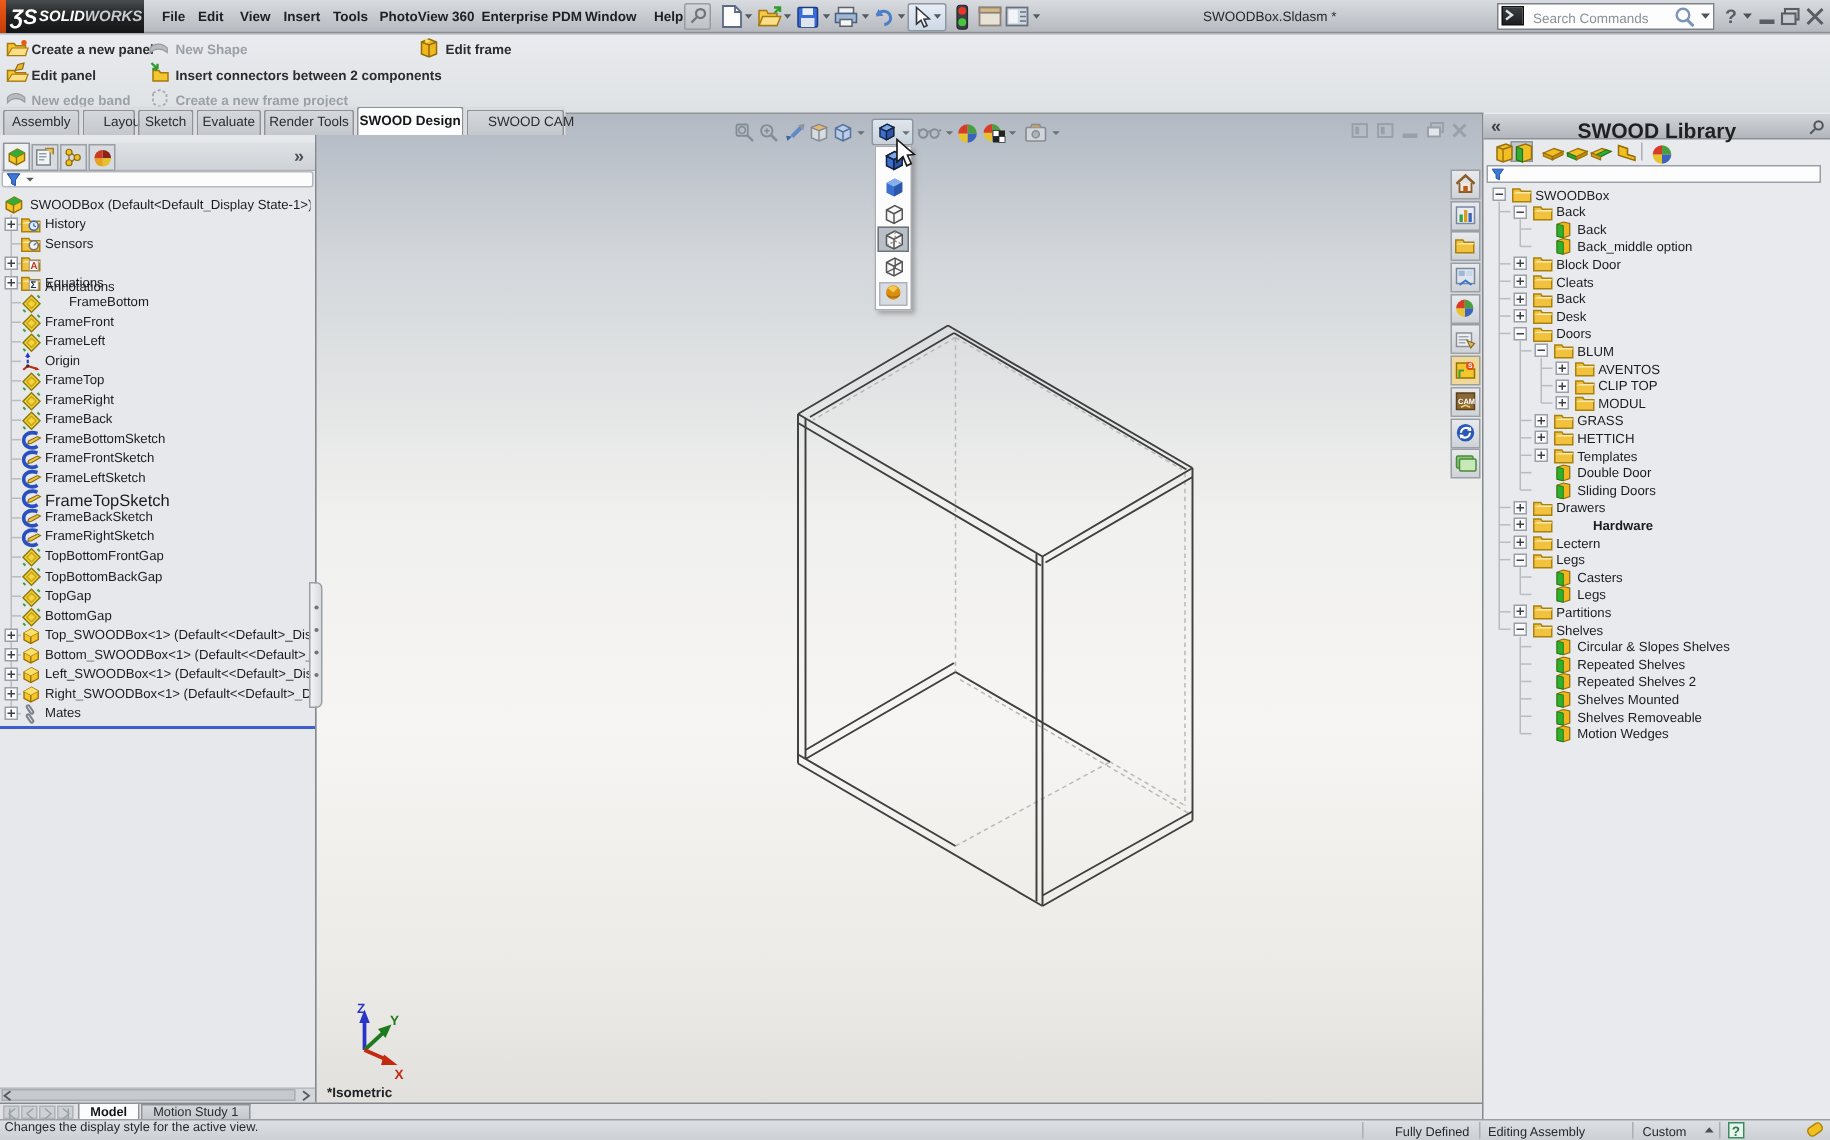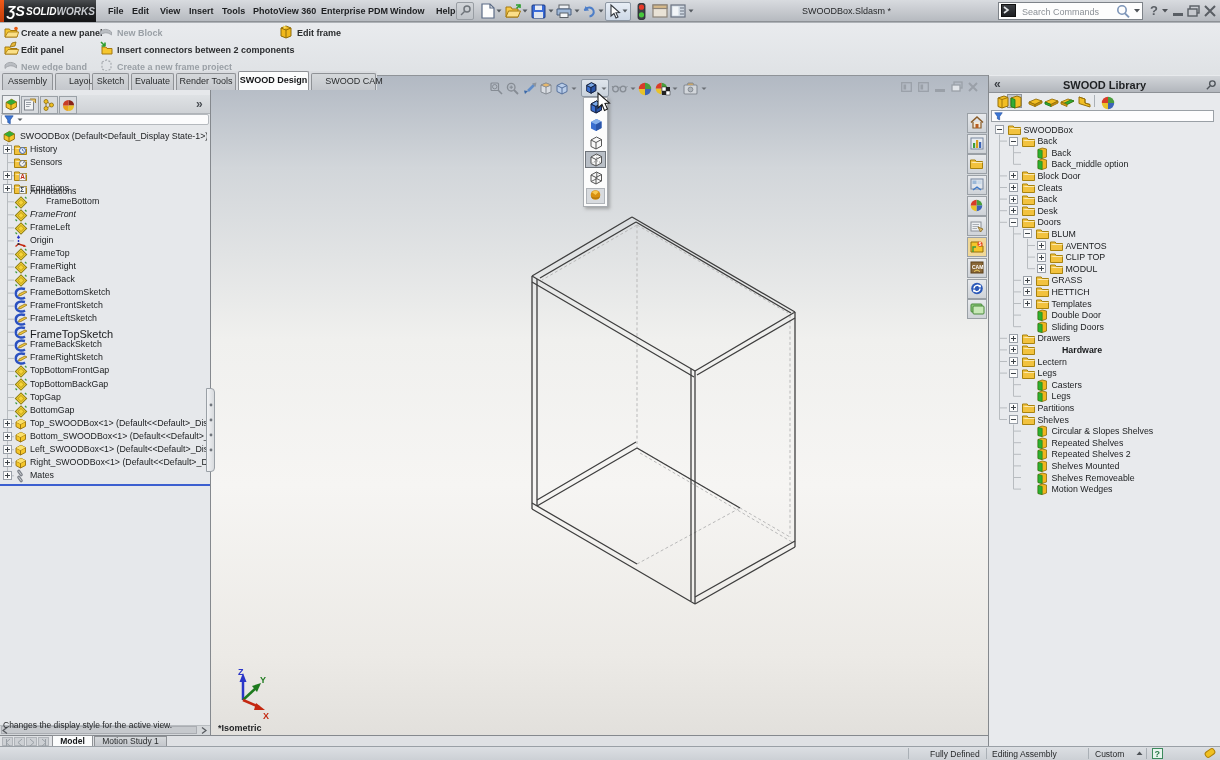"New Block" div.txt { text: Block -> Shape }
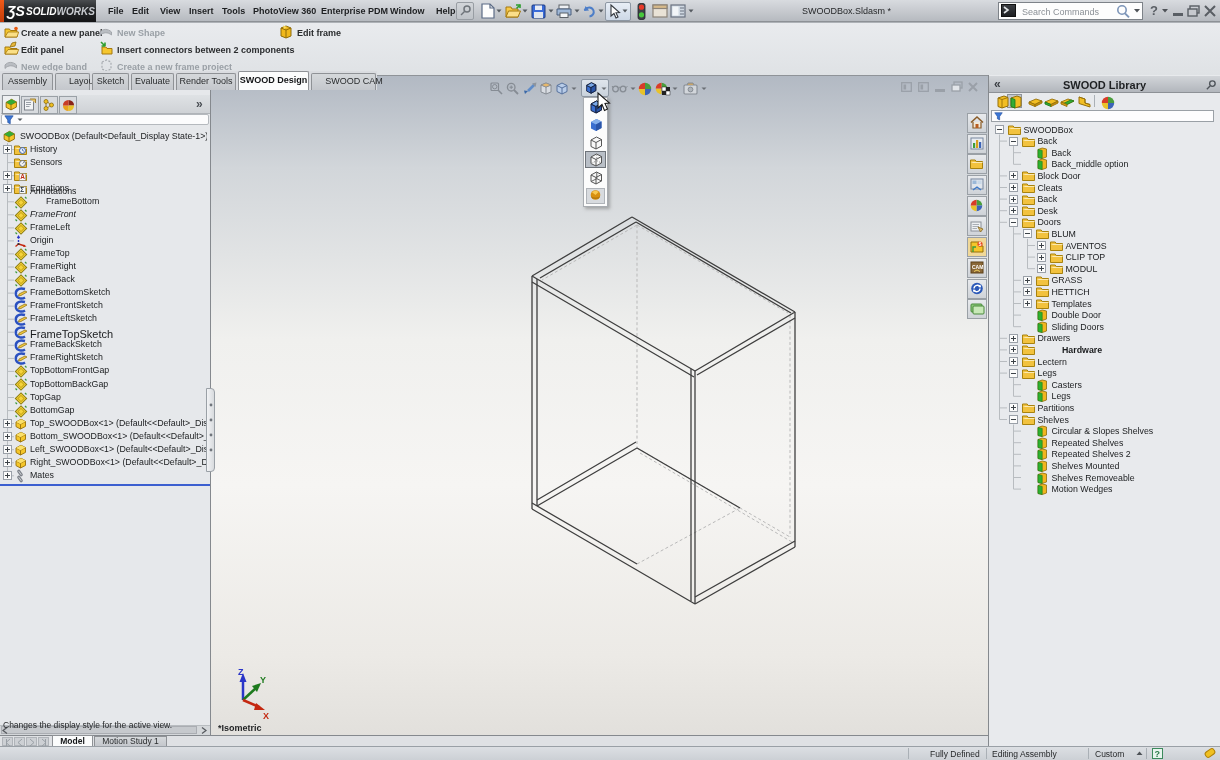"SWOOD Library" div.txt { font-size: 11px -> 14px }
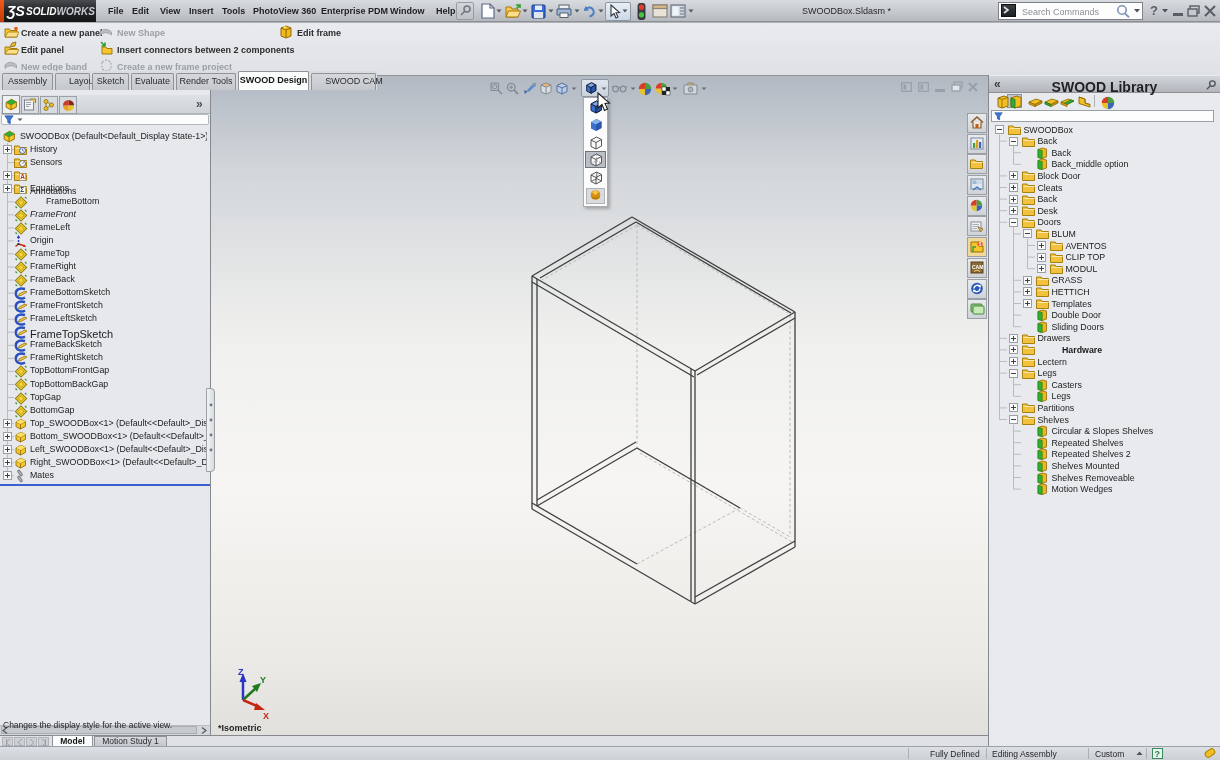"FrameFront" div.txt { font-style: italic -> none }
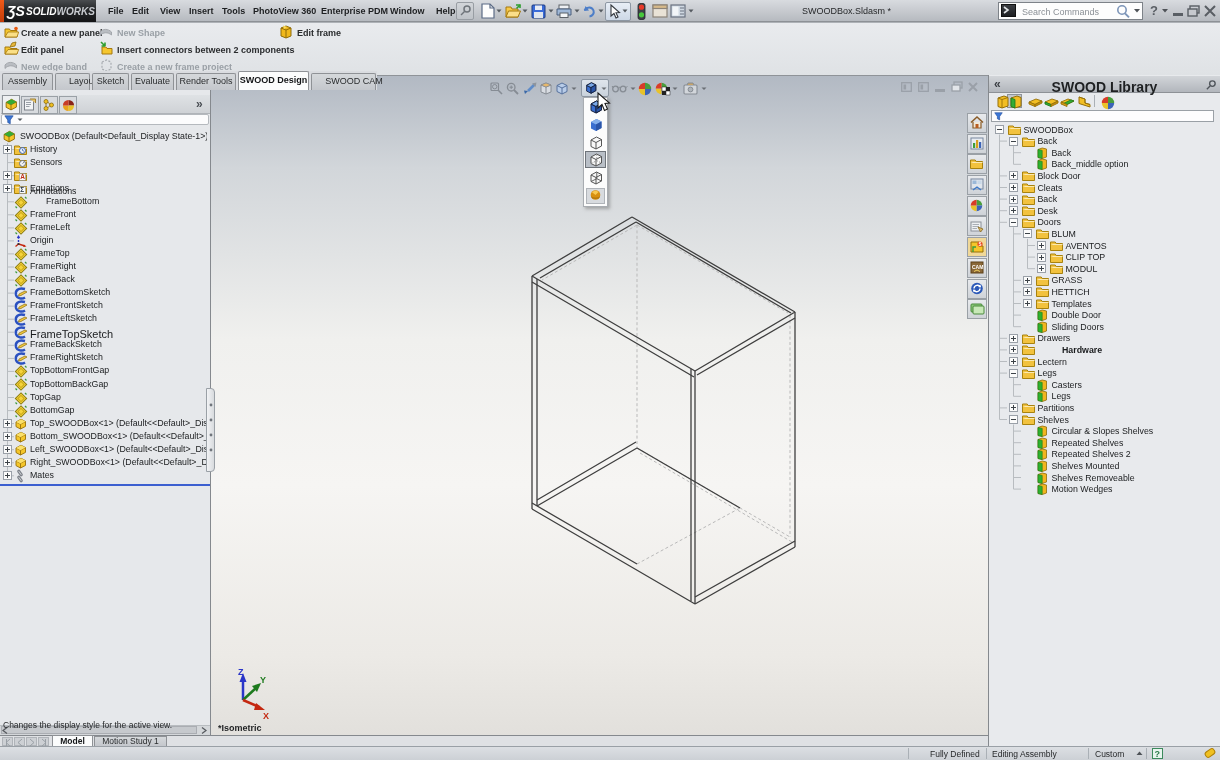"Changes the display style for" div.txt { top: 720px -> 746px }
